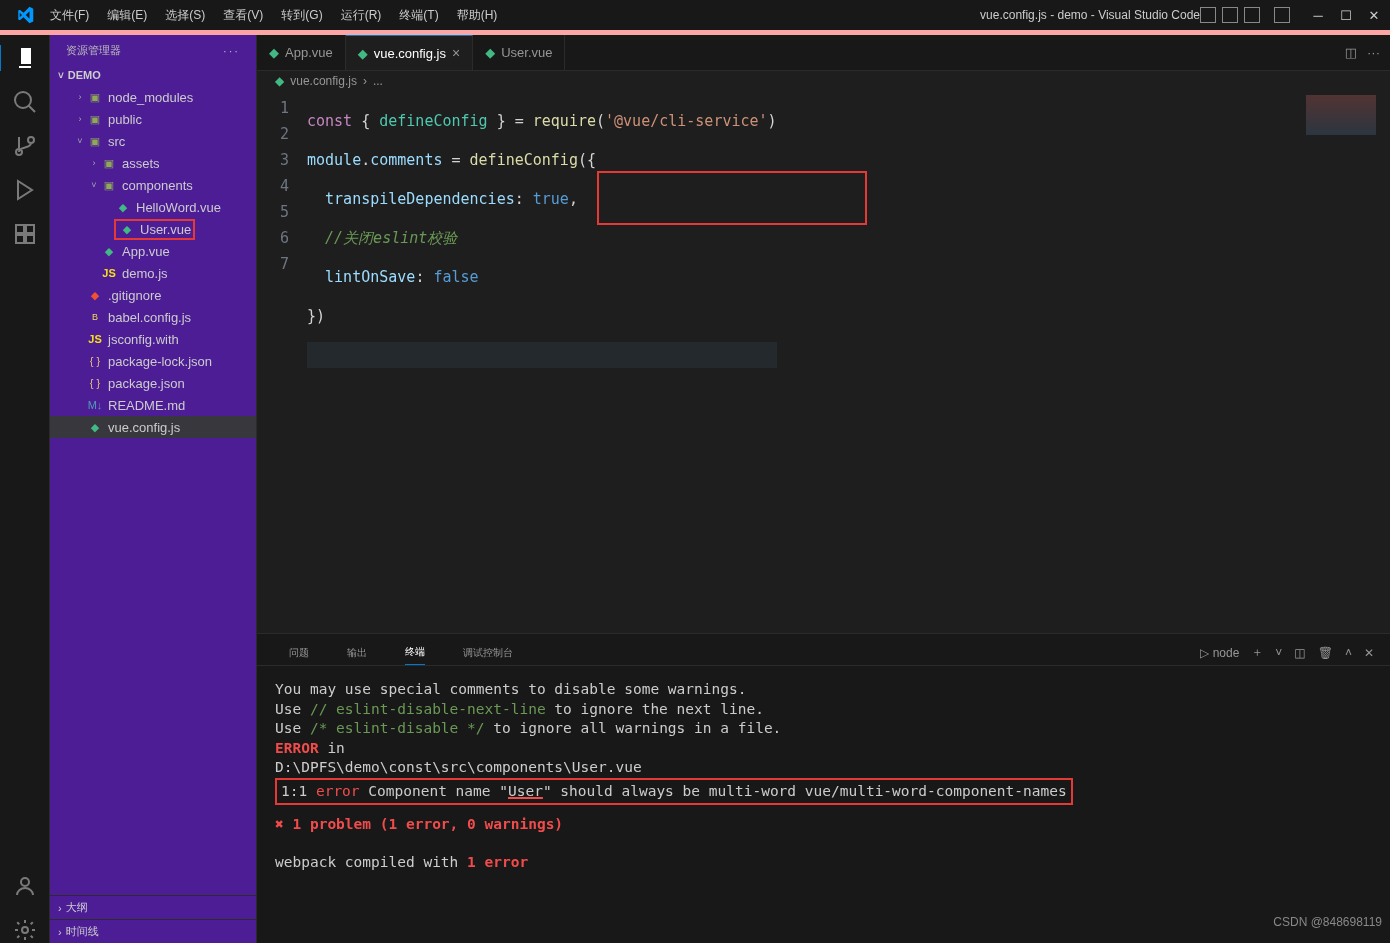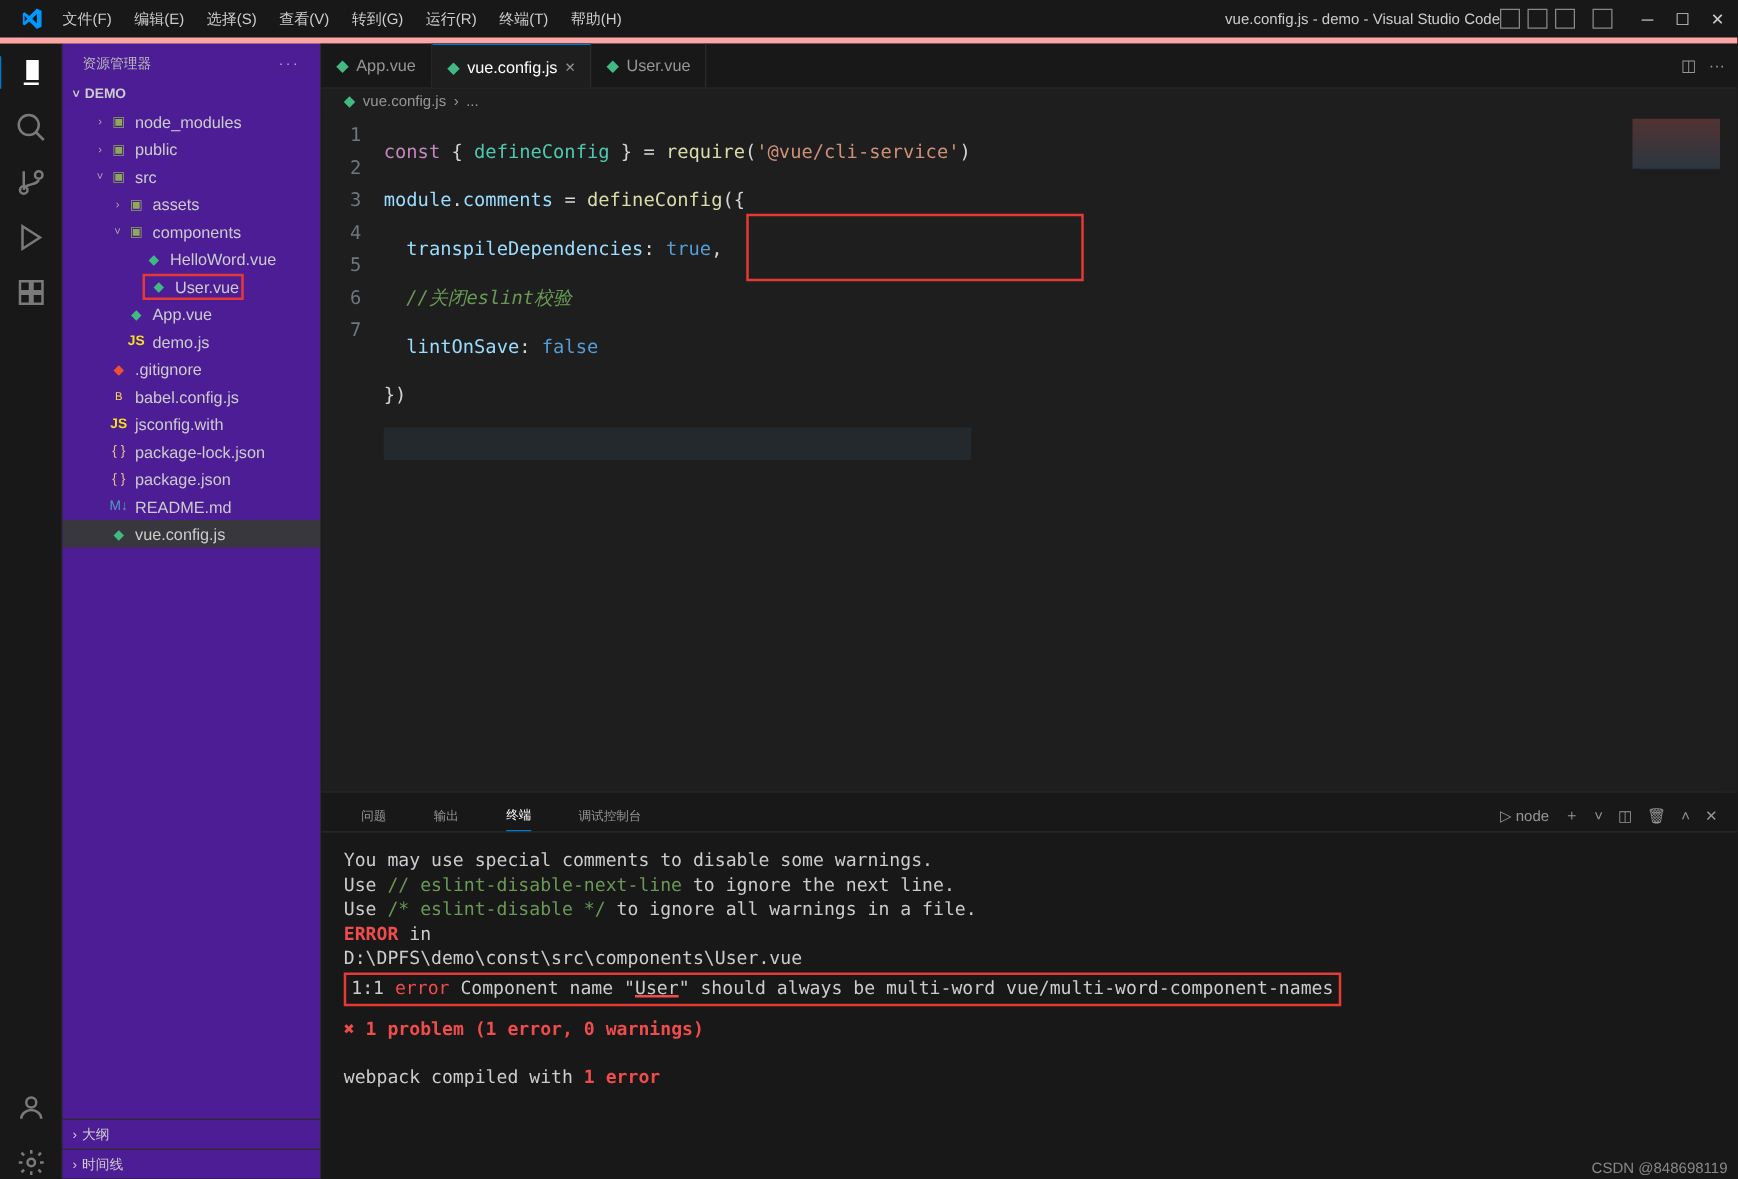"CSDN @848698119" .watermark { bottom: 2px -> 14px }
